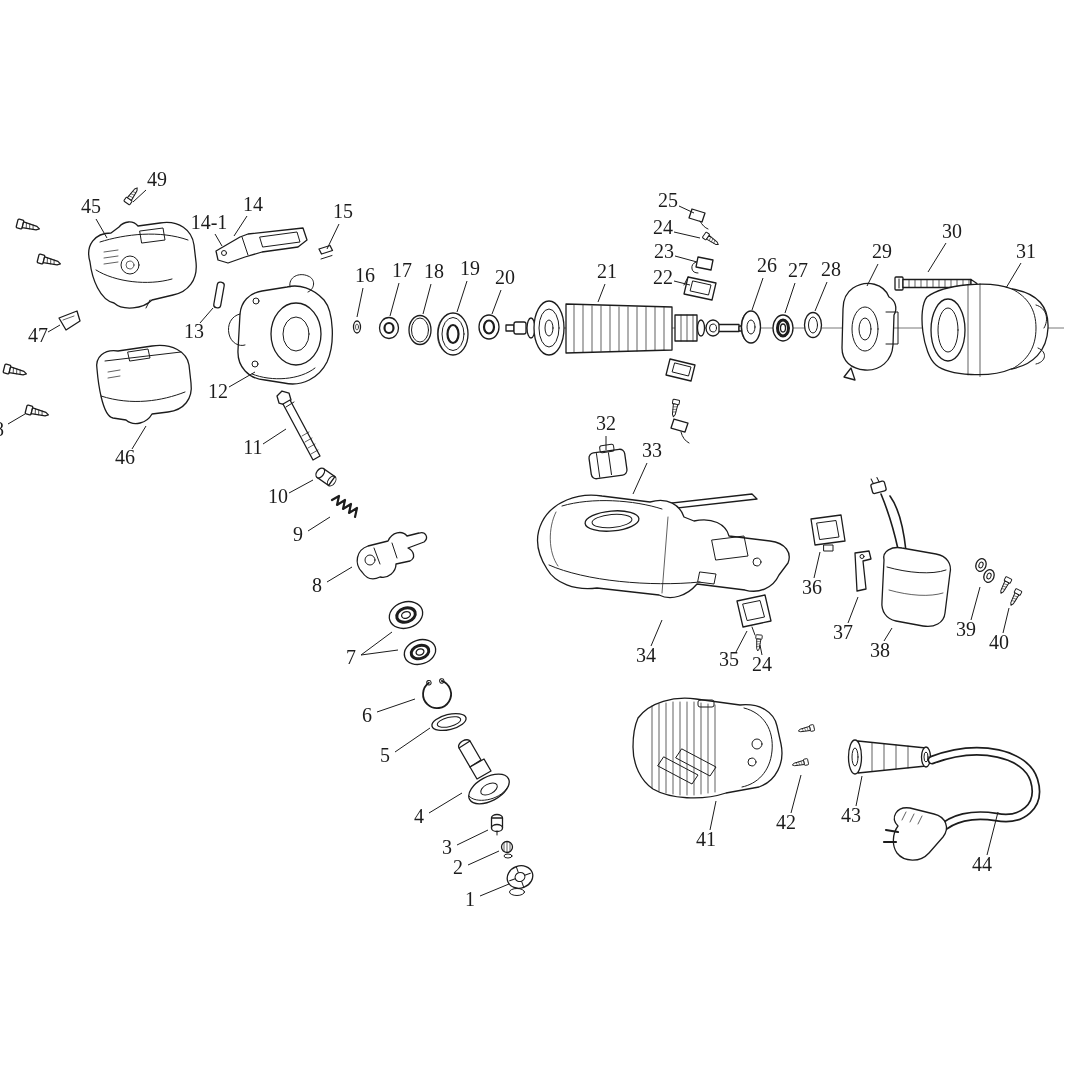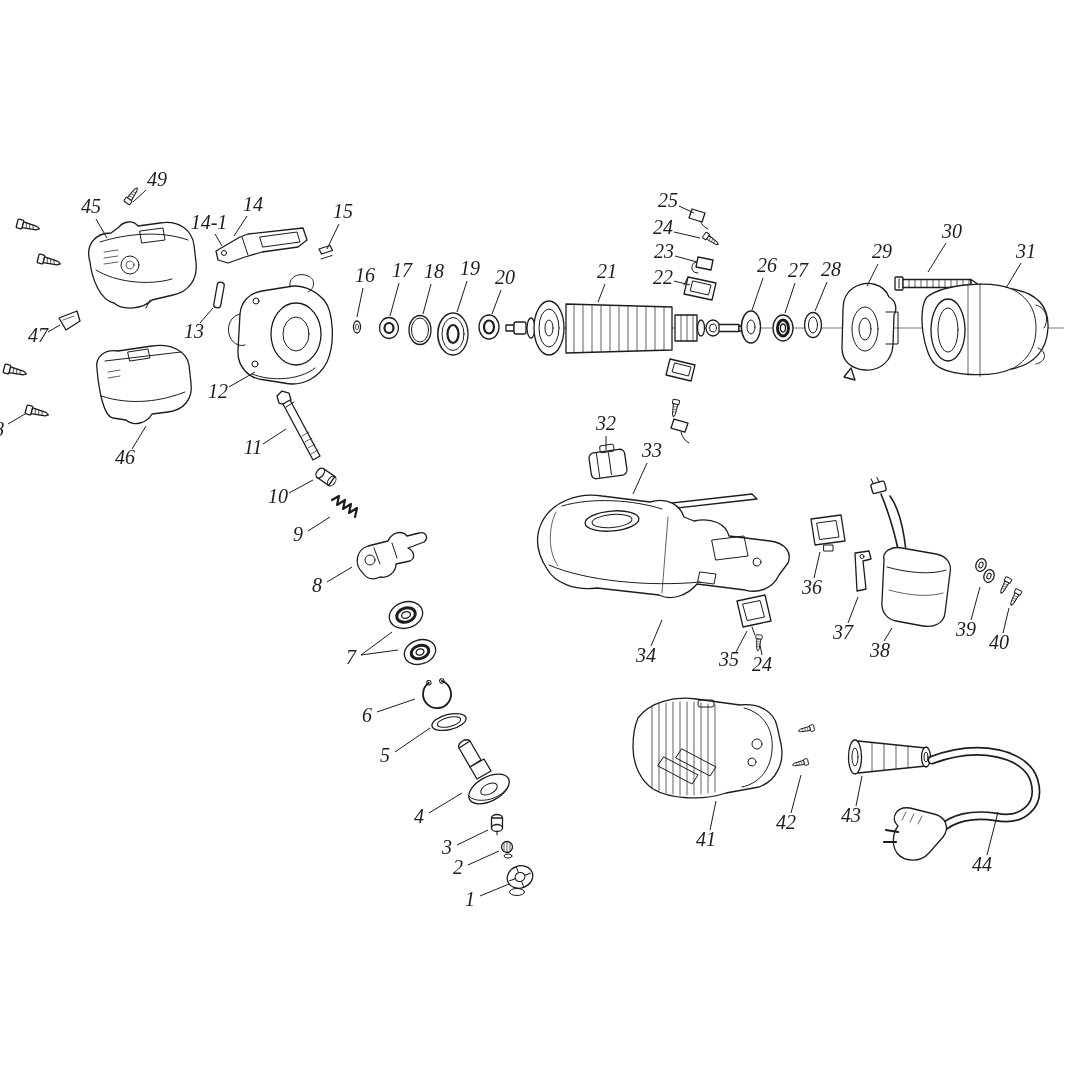"49" .stage { font-style: italic -> none }
